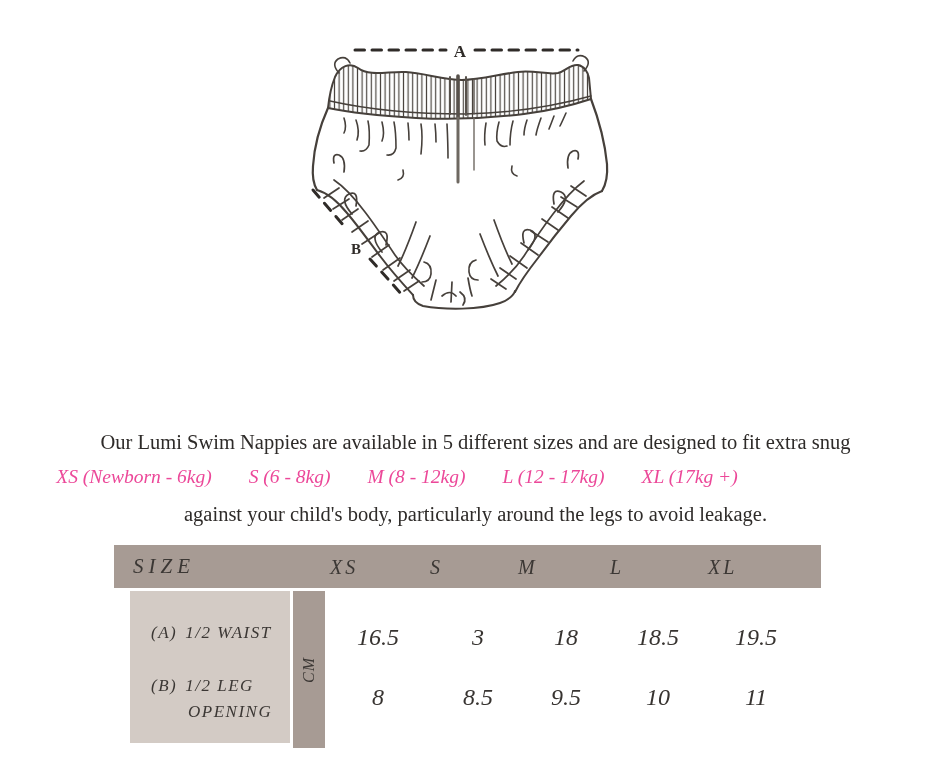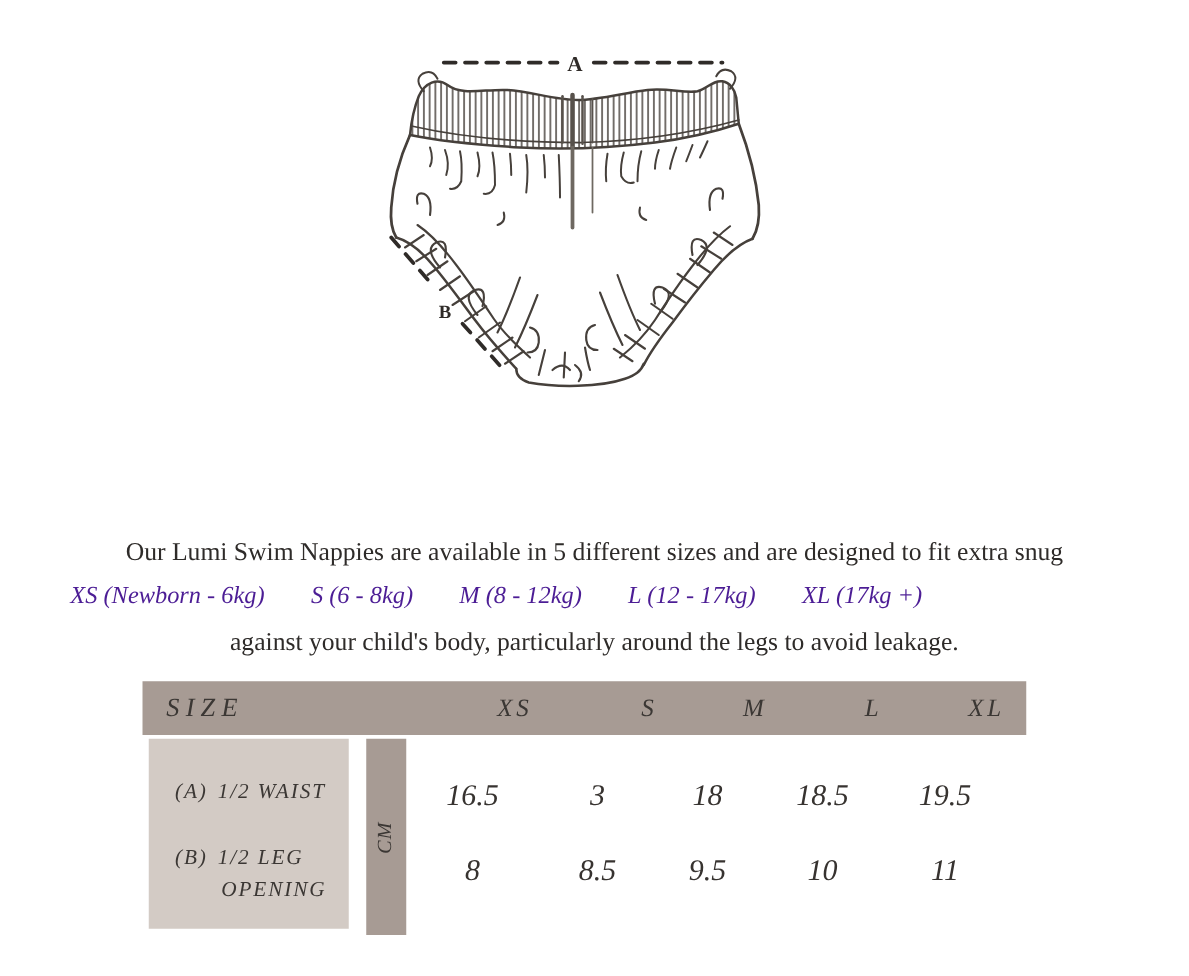"XS (Newborn - 6kg)" .legend { color: #4c1d95 -> #ec4899 }
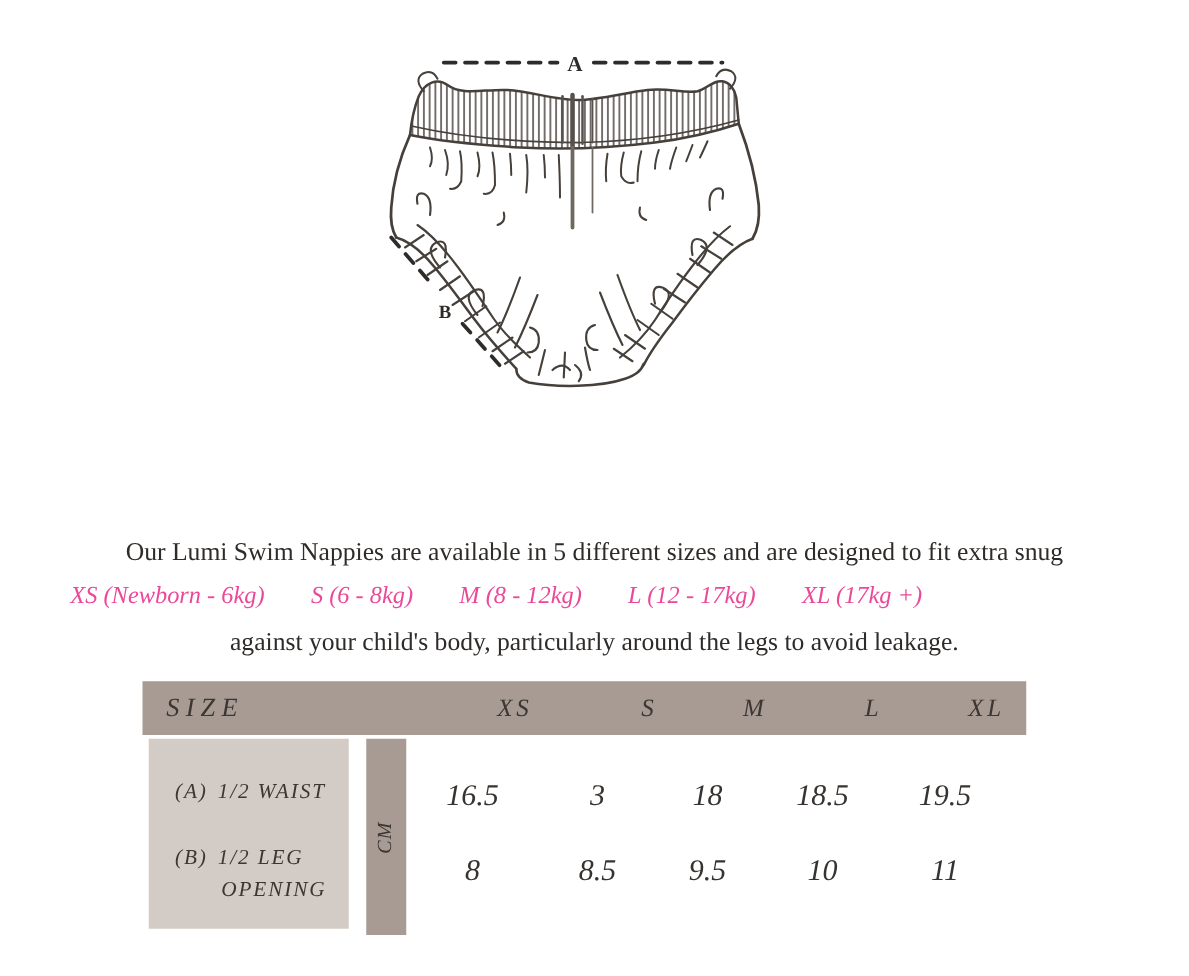"XS" .col-head { text-align: right -> left }
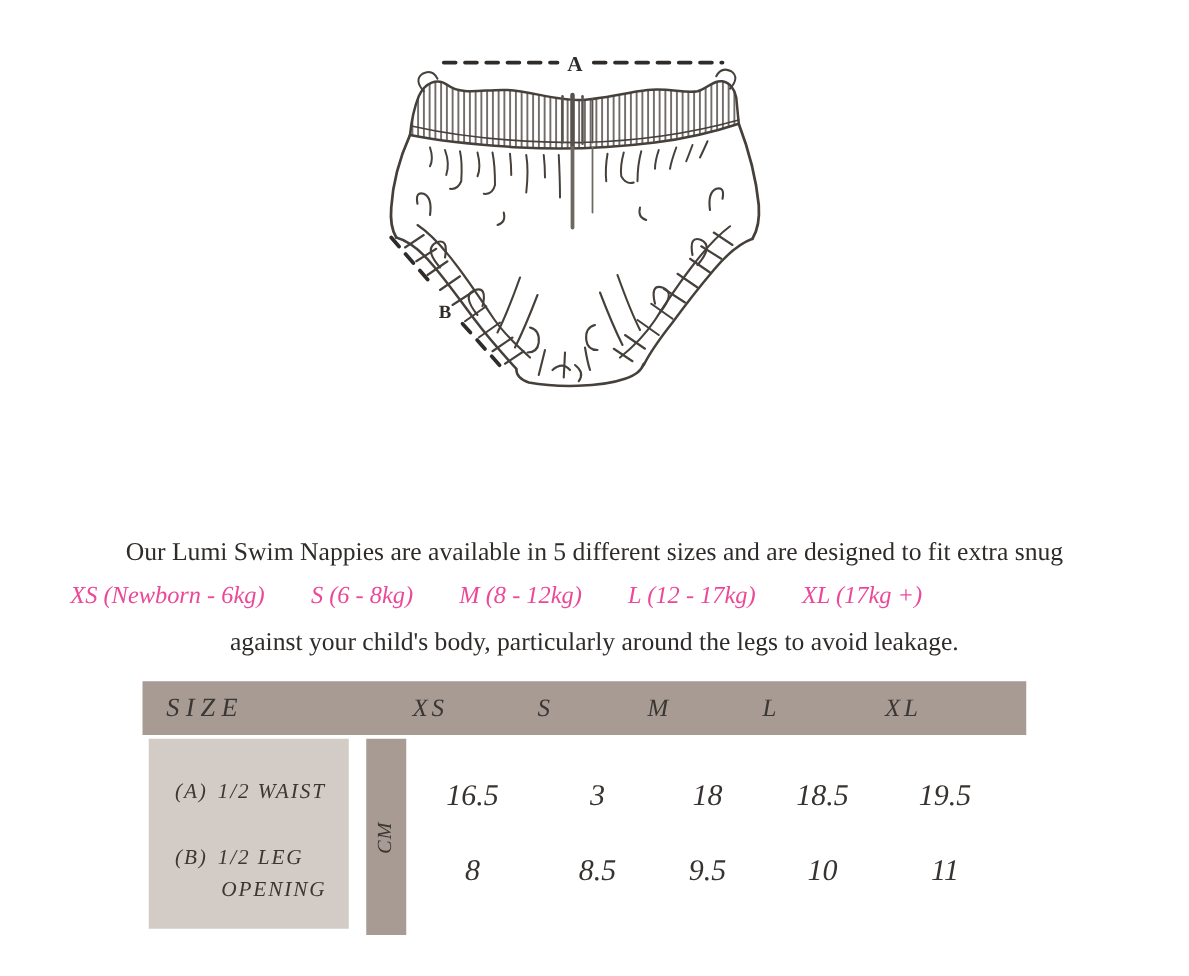"(A) 1/2 WAIST" .label-cell { left: 5px -> 16px }
